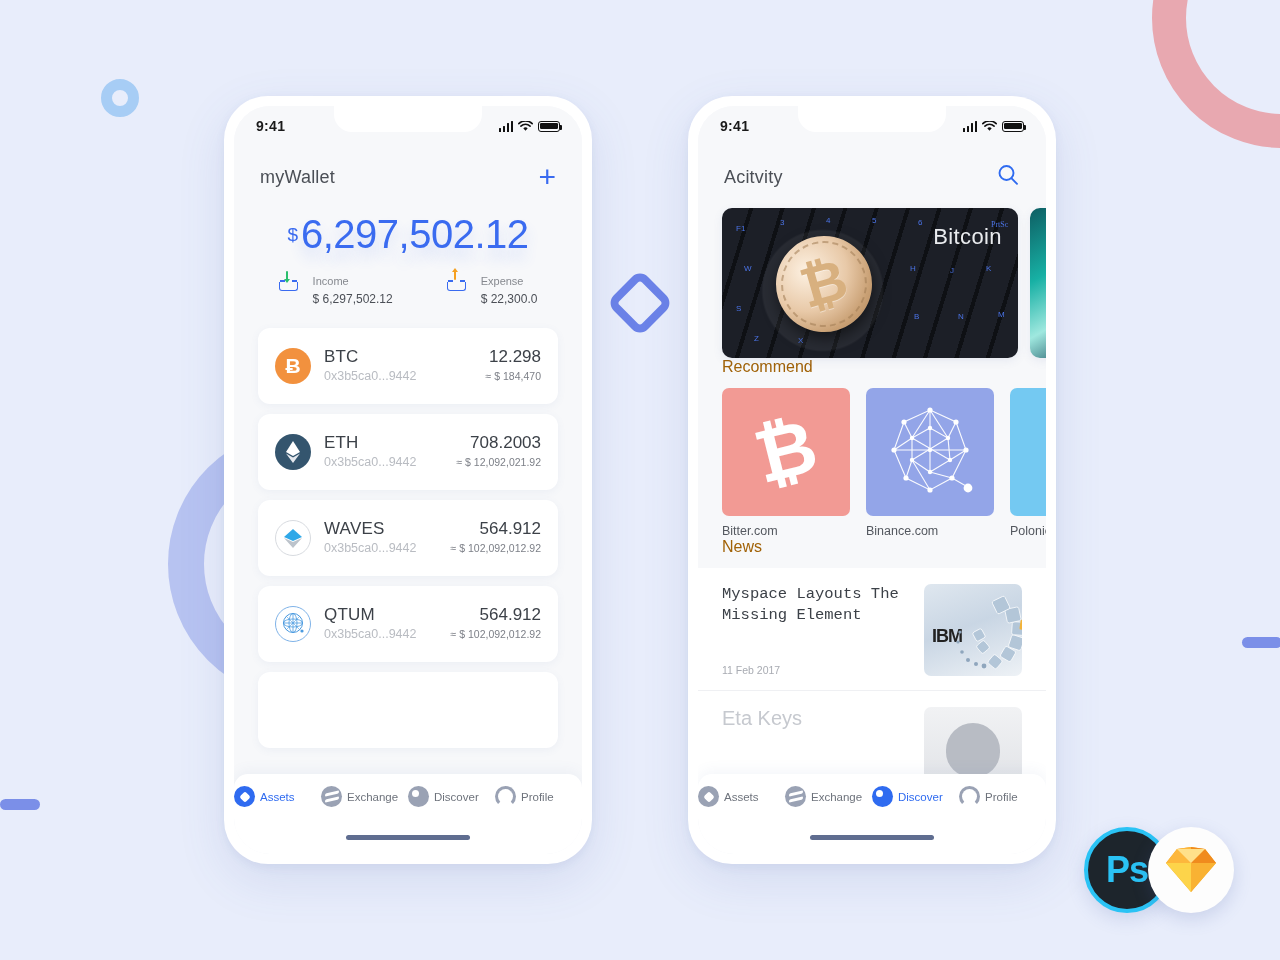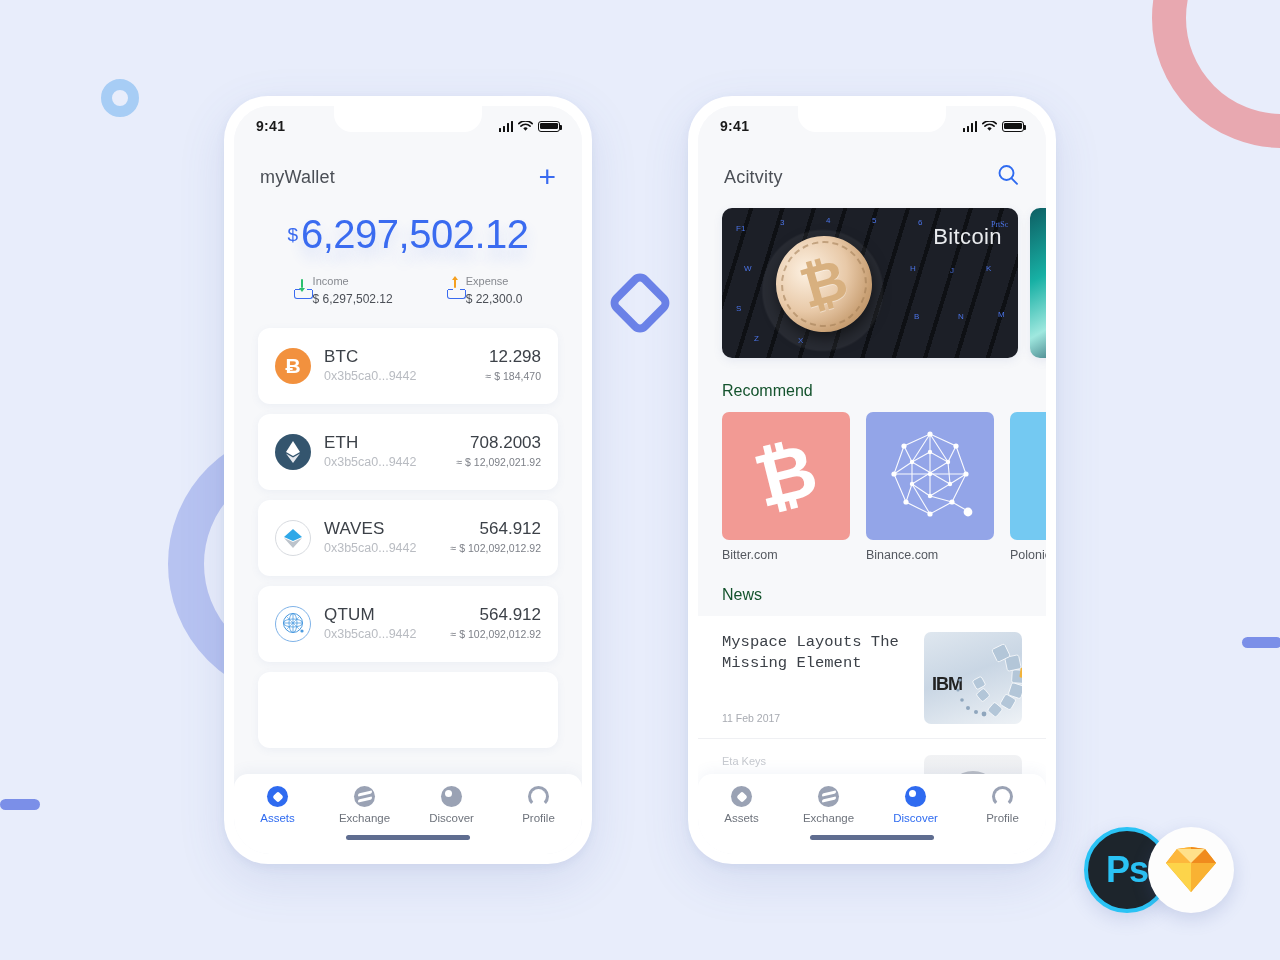"Income" .ie-item { align-items: center -> flex-start; gap: 0 -> 15px }
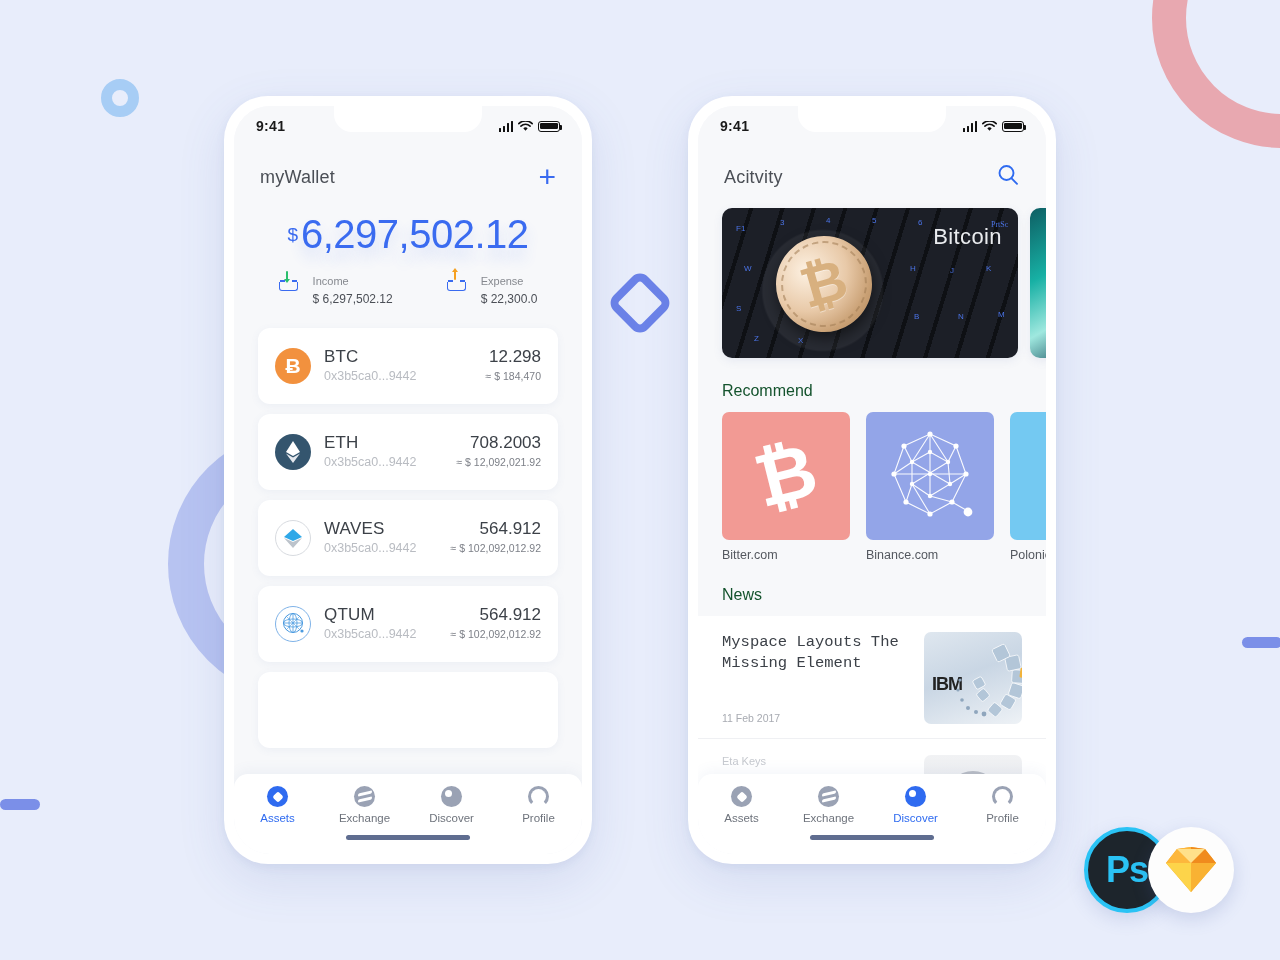"Recommend" .sec-title { color: #14532d -> #a16207; padding: 24px 24px 12px -> 0 24px 12px }
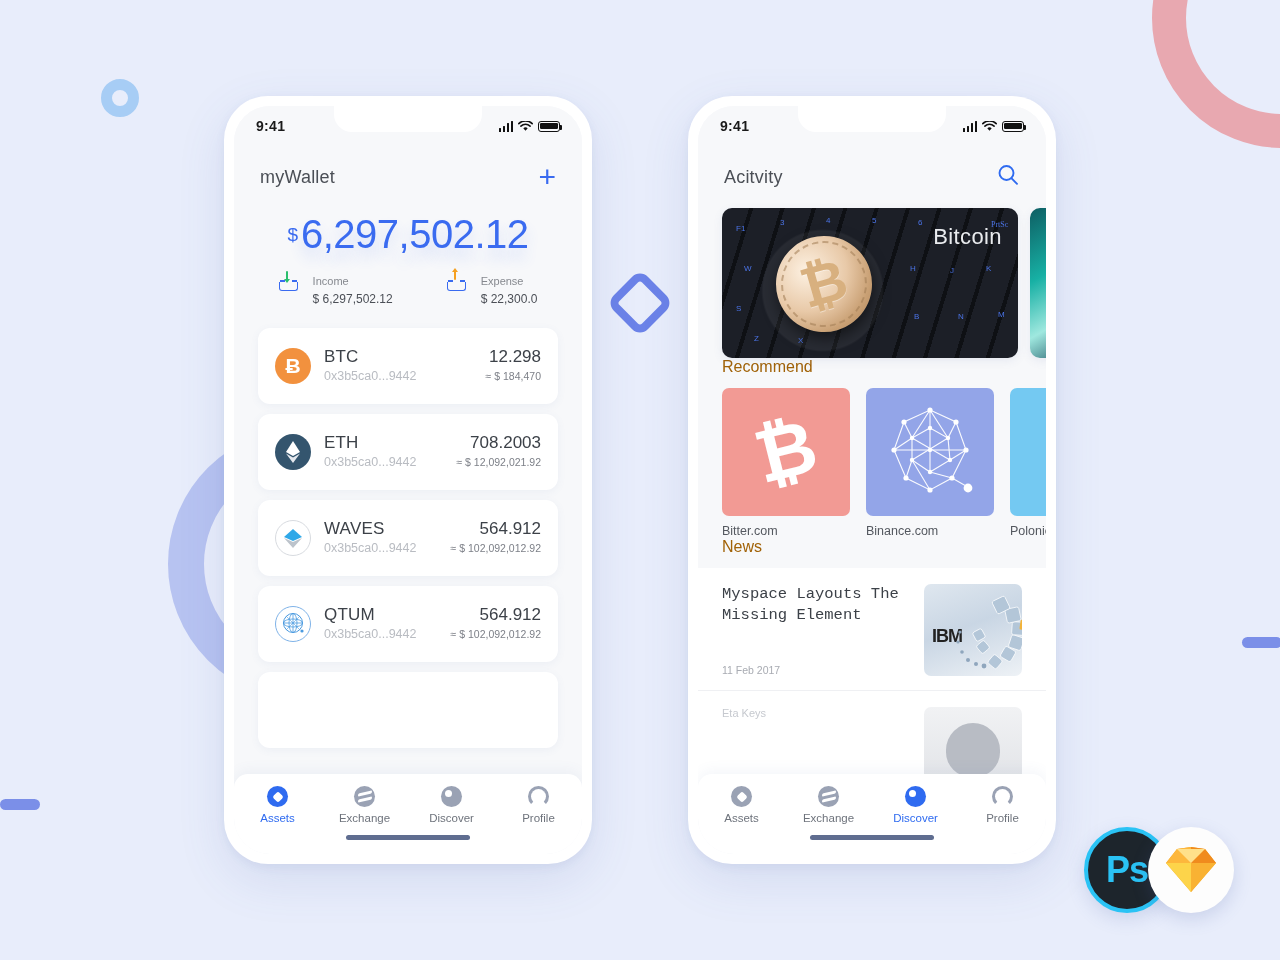"Eta Keys" .cut-title { font-size: 11px -> 20px }
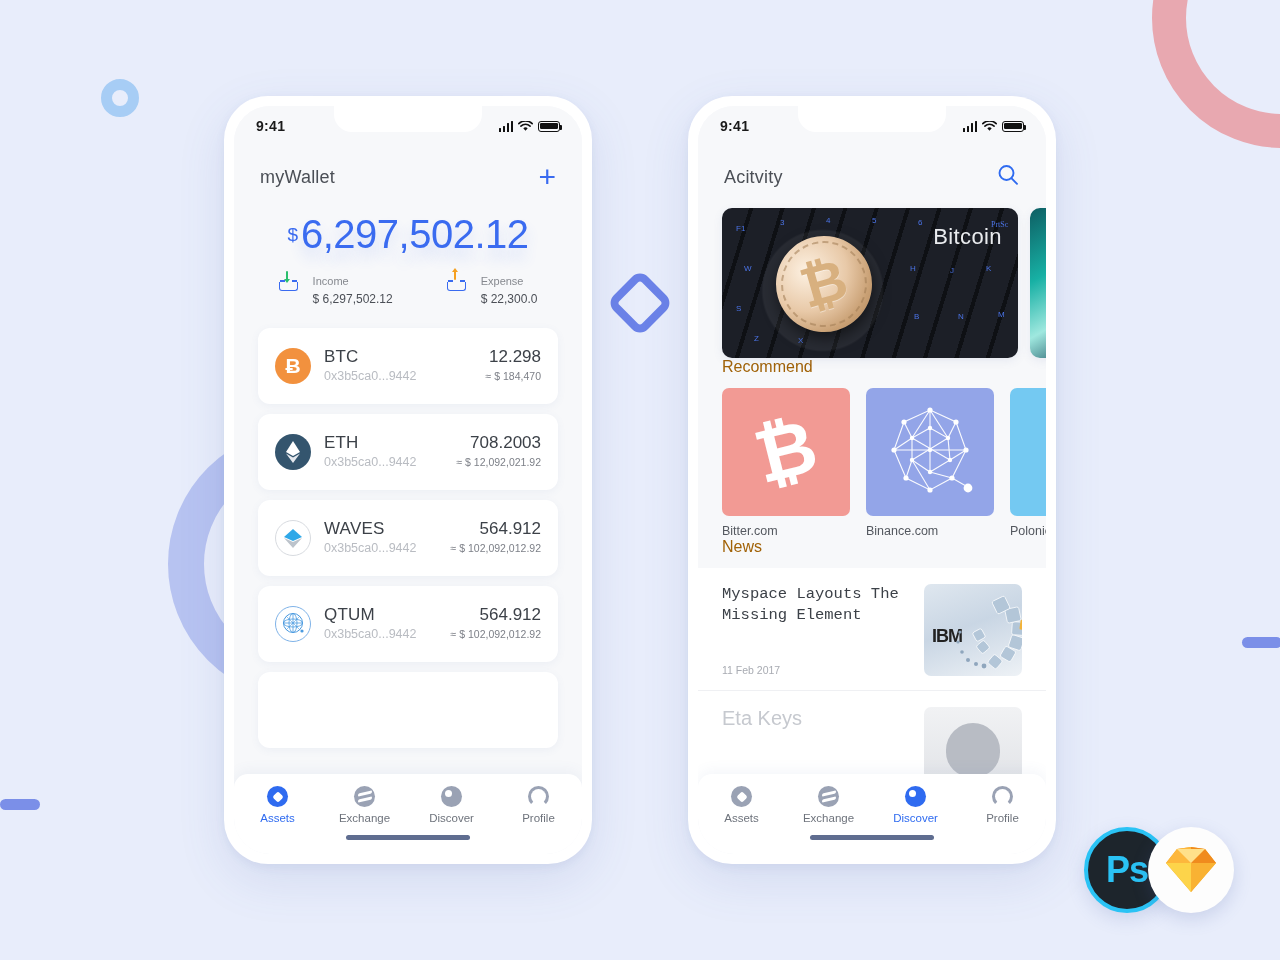"Assets" .tab { flex-direction: column -> row }
